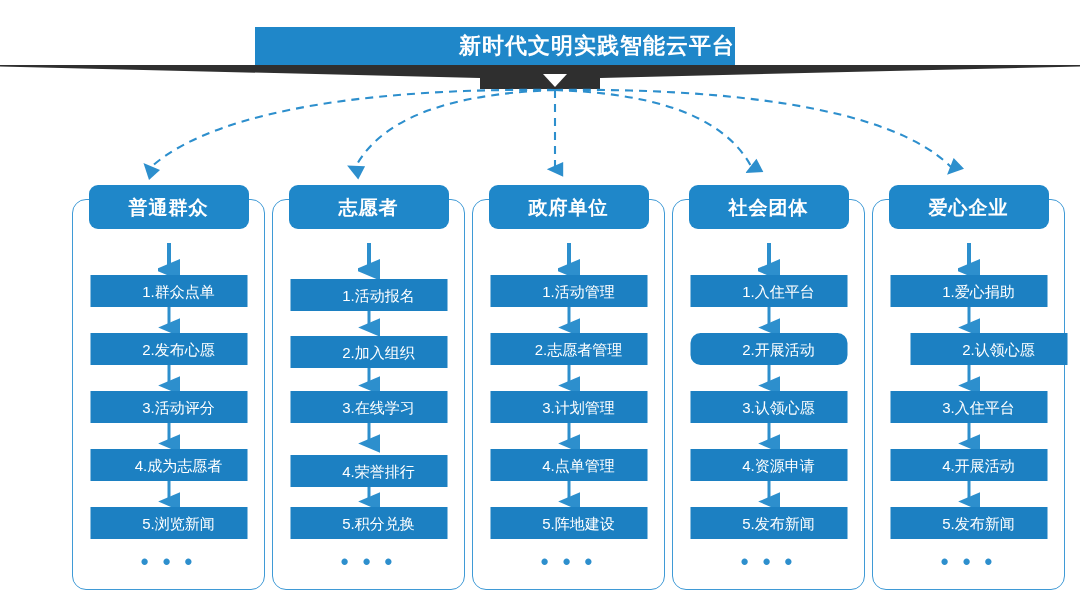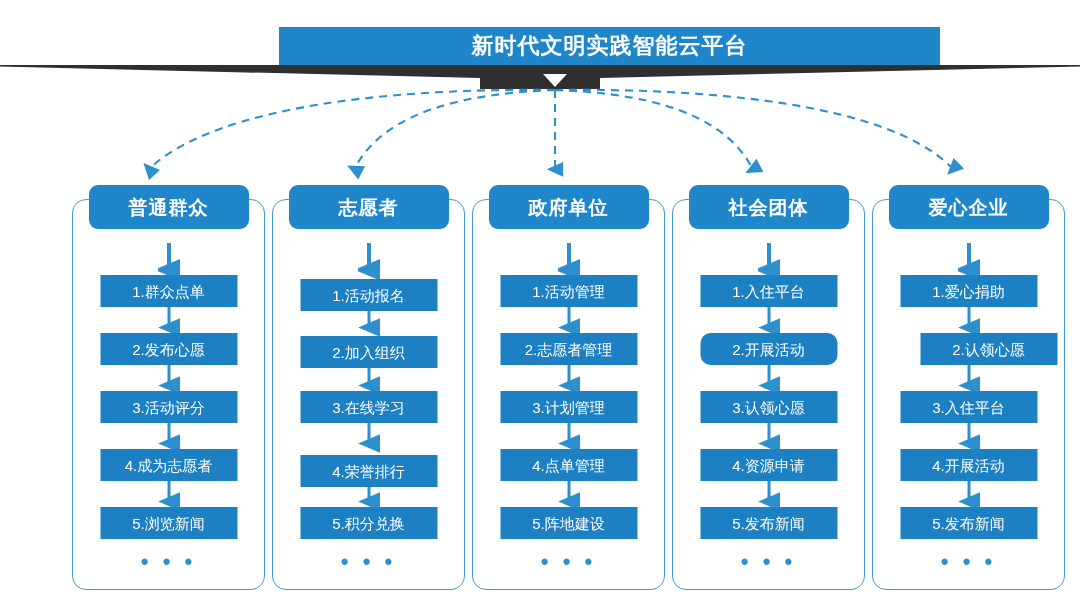"新时代文明实践智能云平台" .title-bar { justify-content: center -> flex-end; margin-left: 24px -> none; width: 661px -> 480px }
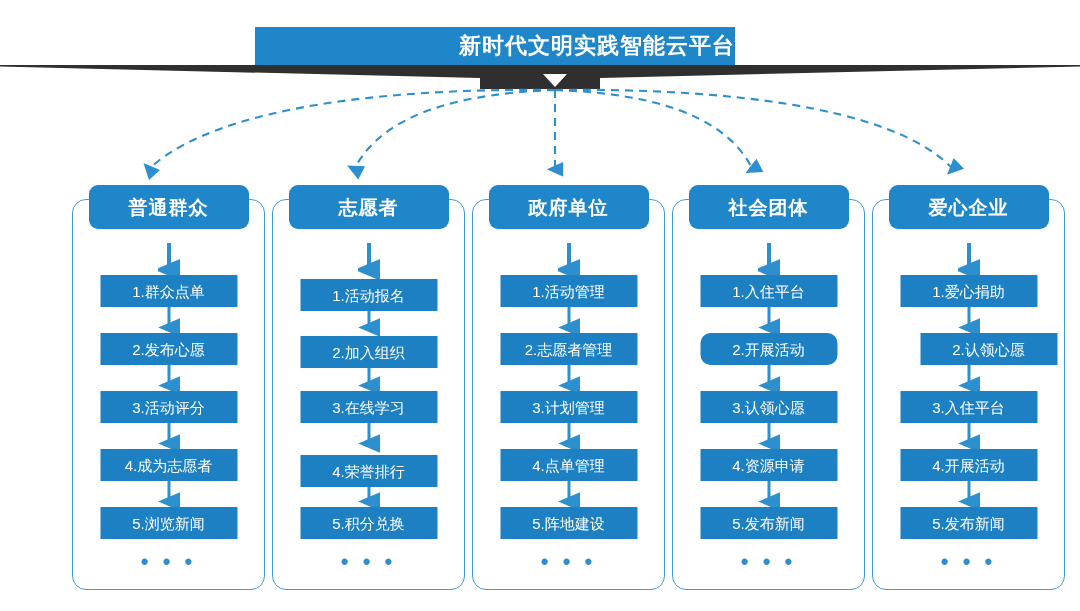"1.群众点单" .item { padding-left: none -> 20px }
